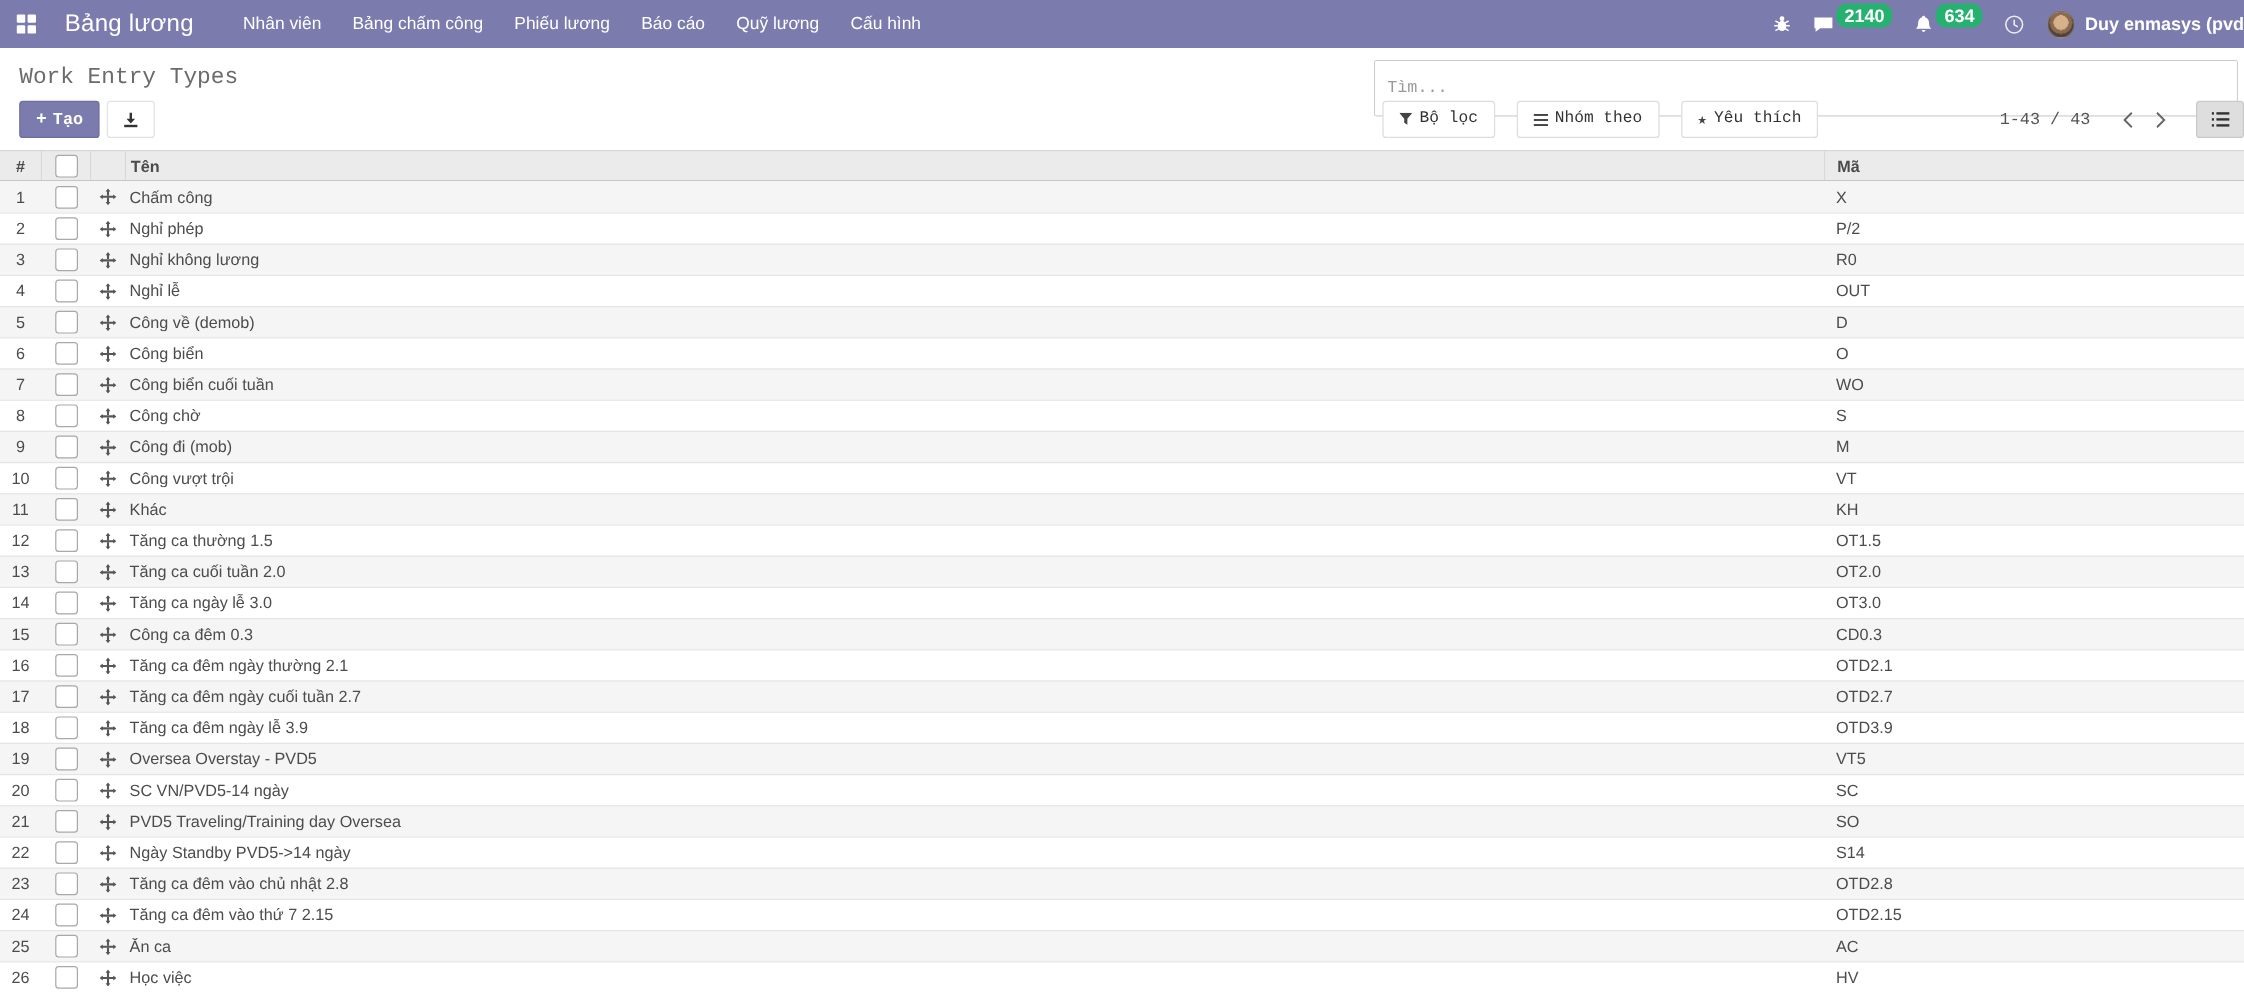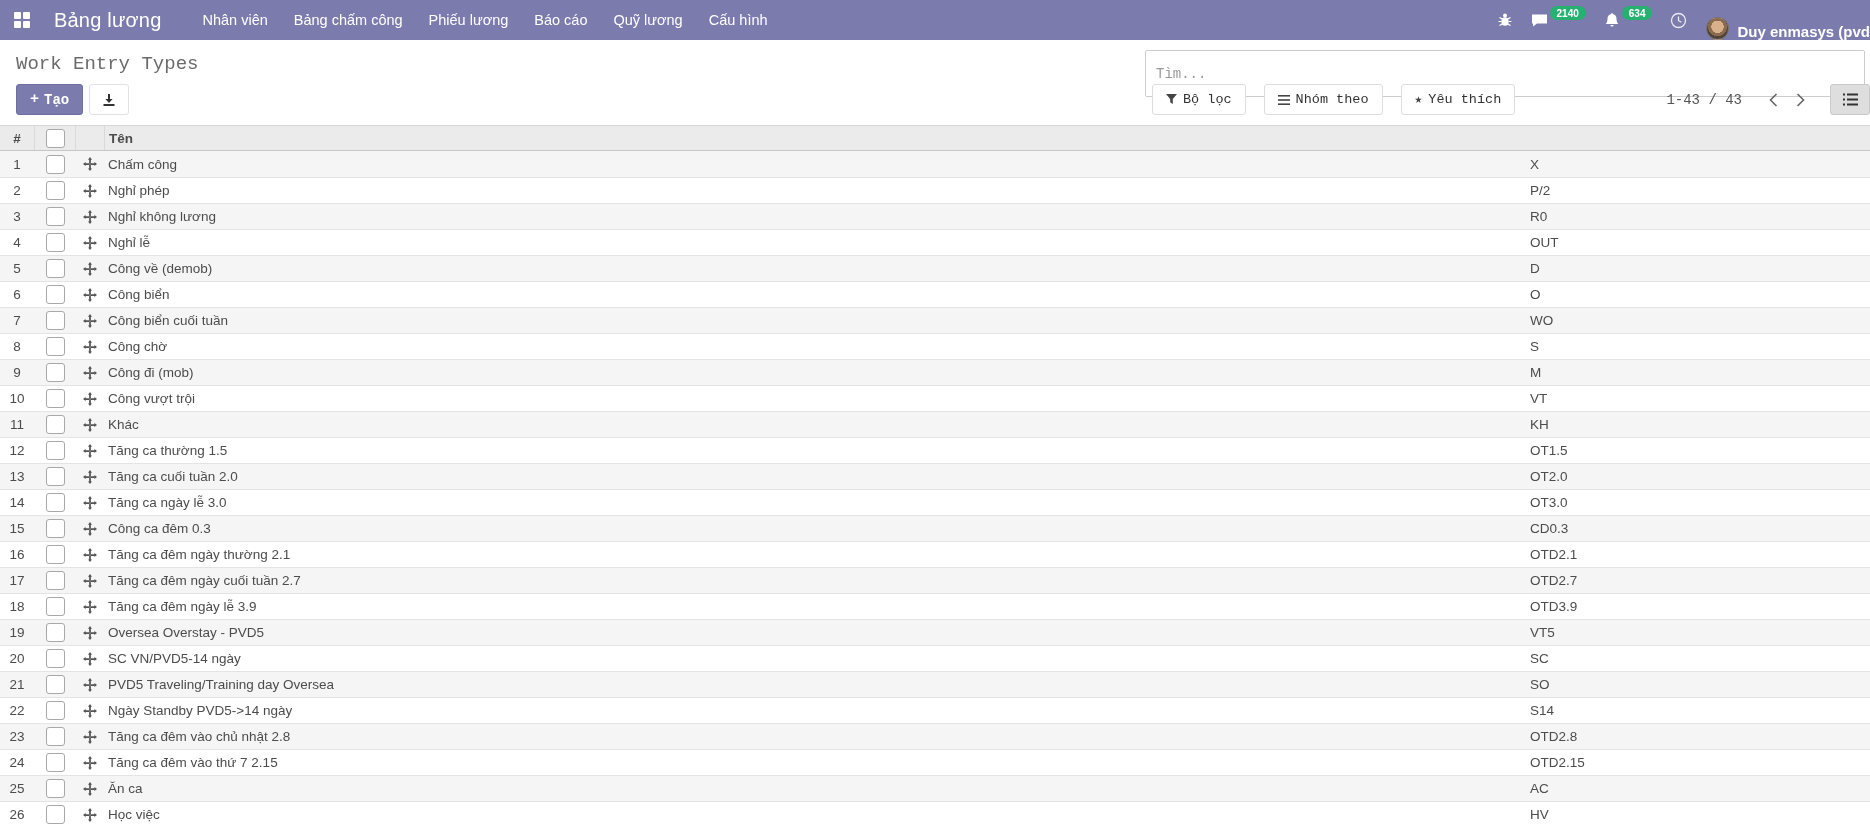"2140" .count-badge { font-size: 10px -> 15px }
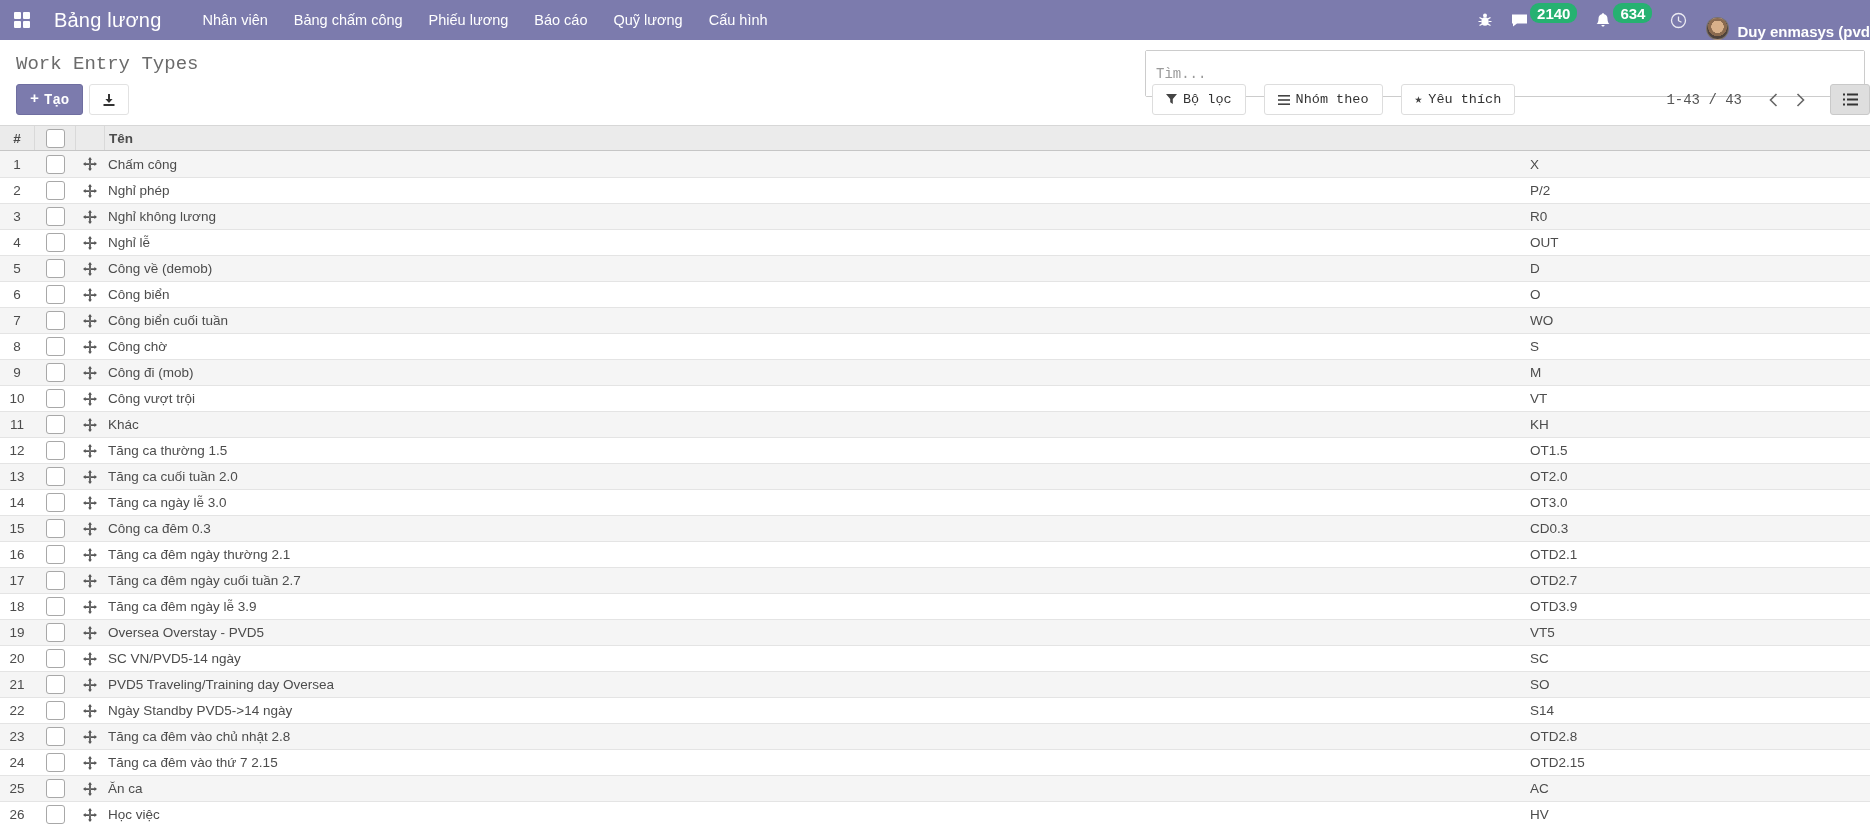"Duy enmasys (pvd" .user-menu { align-items: flex-end -> center }
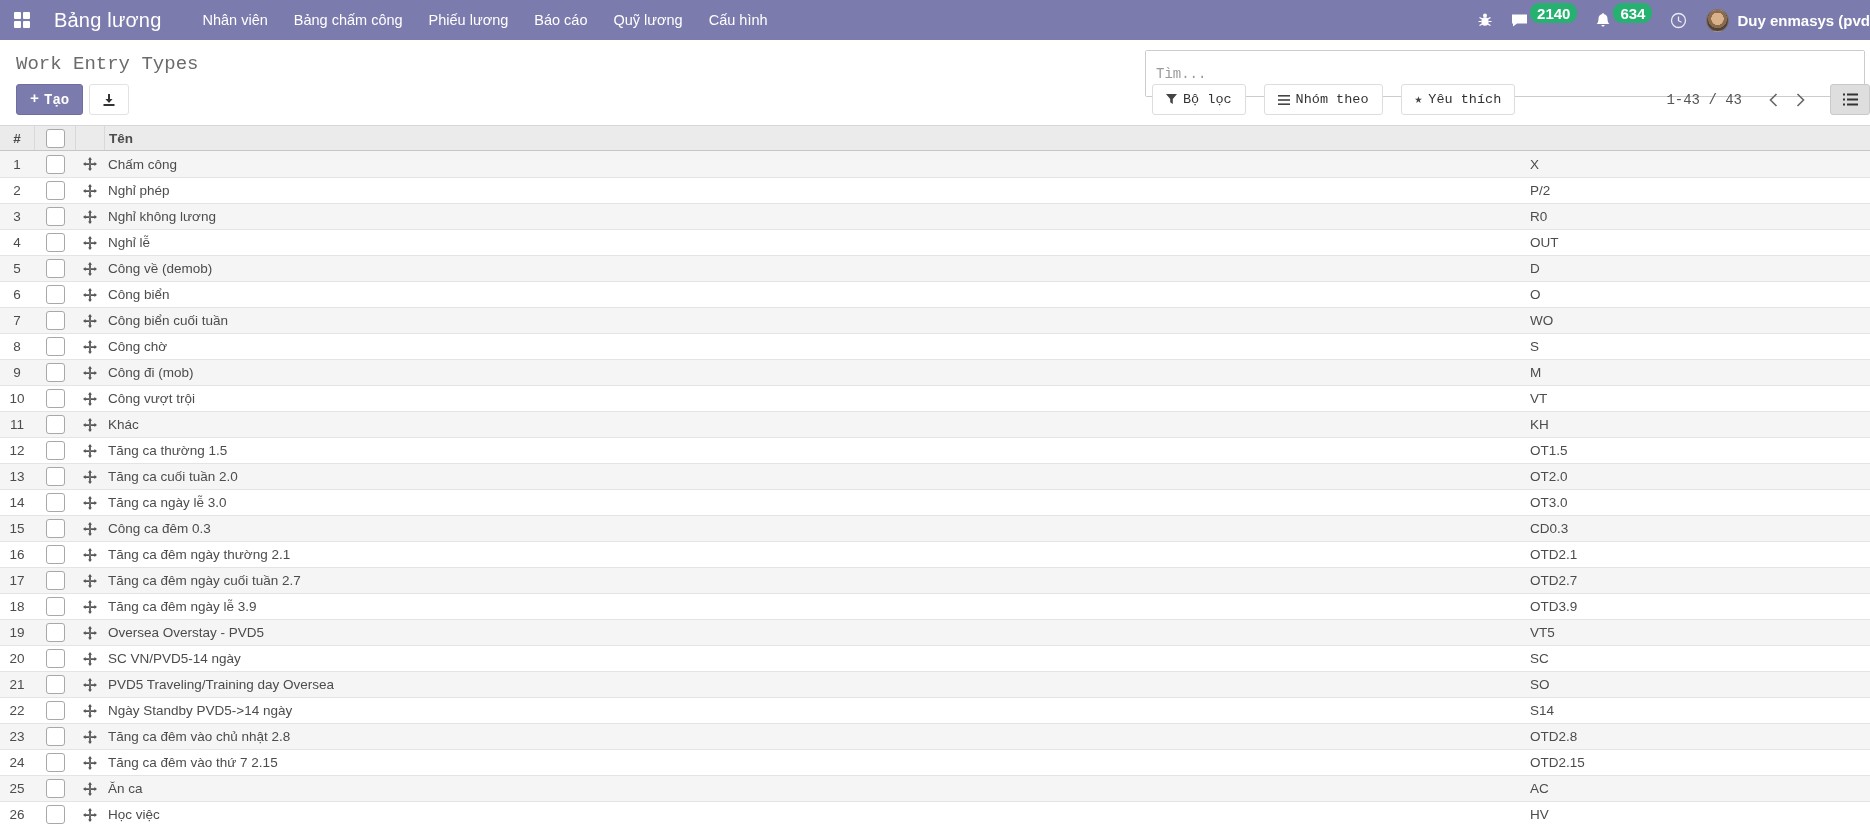"Mã" div.col-code { html: none -> <div>Mã</div> }
